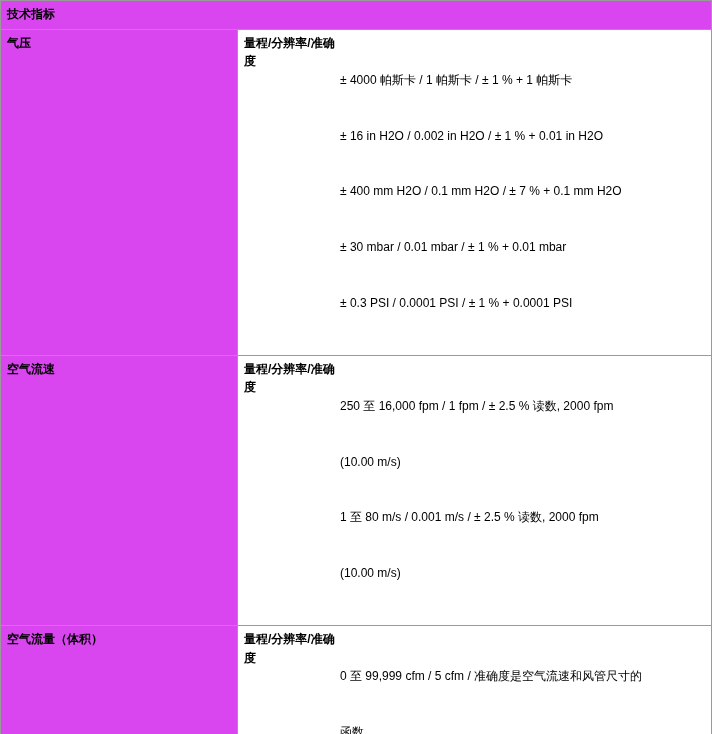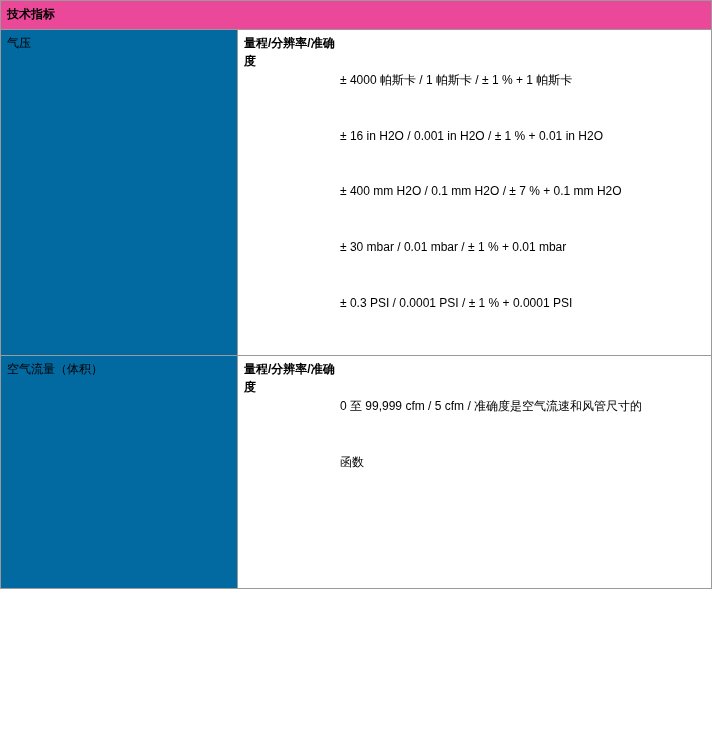"技术指标" .section-head td { background: #ec4899 -> #d946ef }
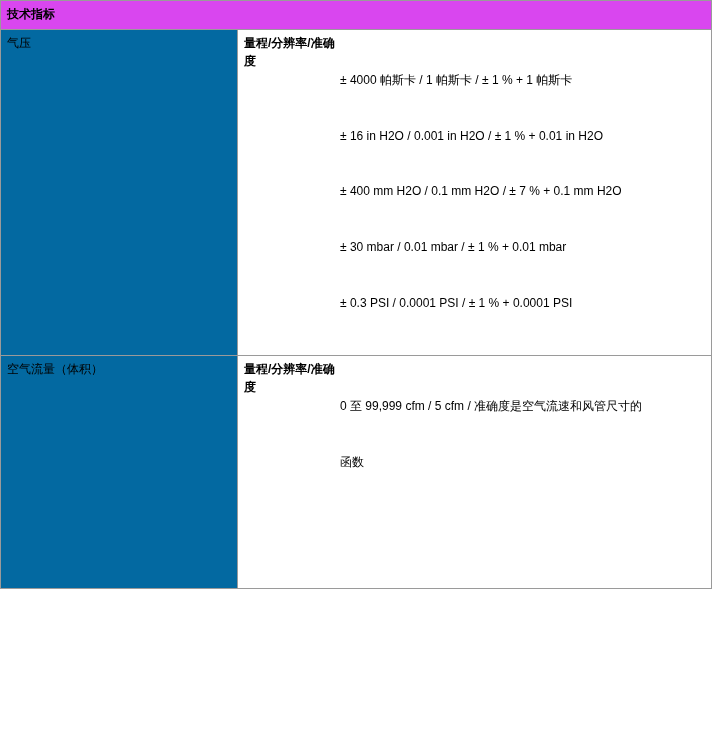"气压" .lbl { background: #0369a1 -> #d946ef; font-weight: normal -> bold }
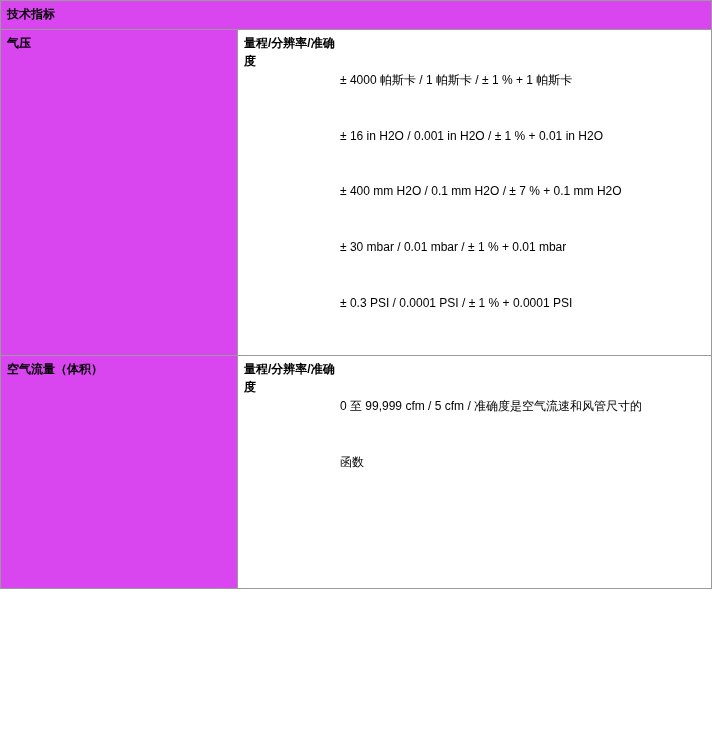"± 16 in H2O /" span.ln { text: 0.001 -> 0.002 }
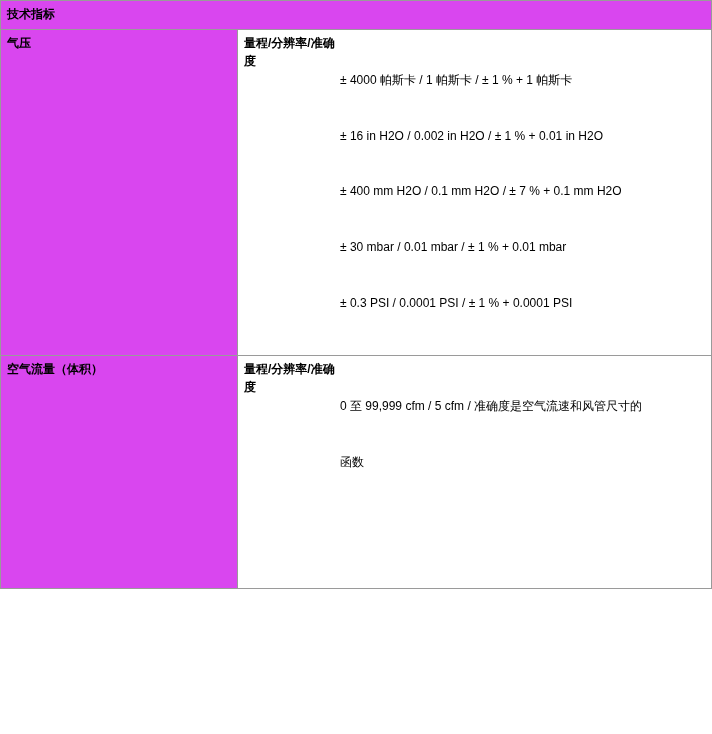"空气流速" tr { html: none -> <tr> <td>空气流速</td> <td> <div> <div>量程/分辨率/准确度</div> <div> <span>250 至 16,000 fpm / 1 fpm / ± 2.5 % 读数, 2000 fpm</span> <span>(10.00 m/s)</span> <span>1 至 80 m/s / 0.001 m/s / ± 2.5 % 读数, 2000 fpm</span> <span>(10.00 m/s)</span> </div> </div> </td> </tr> }
